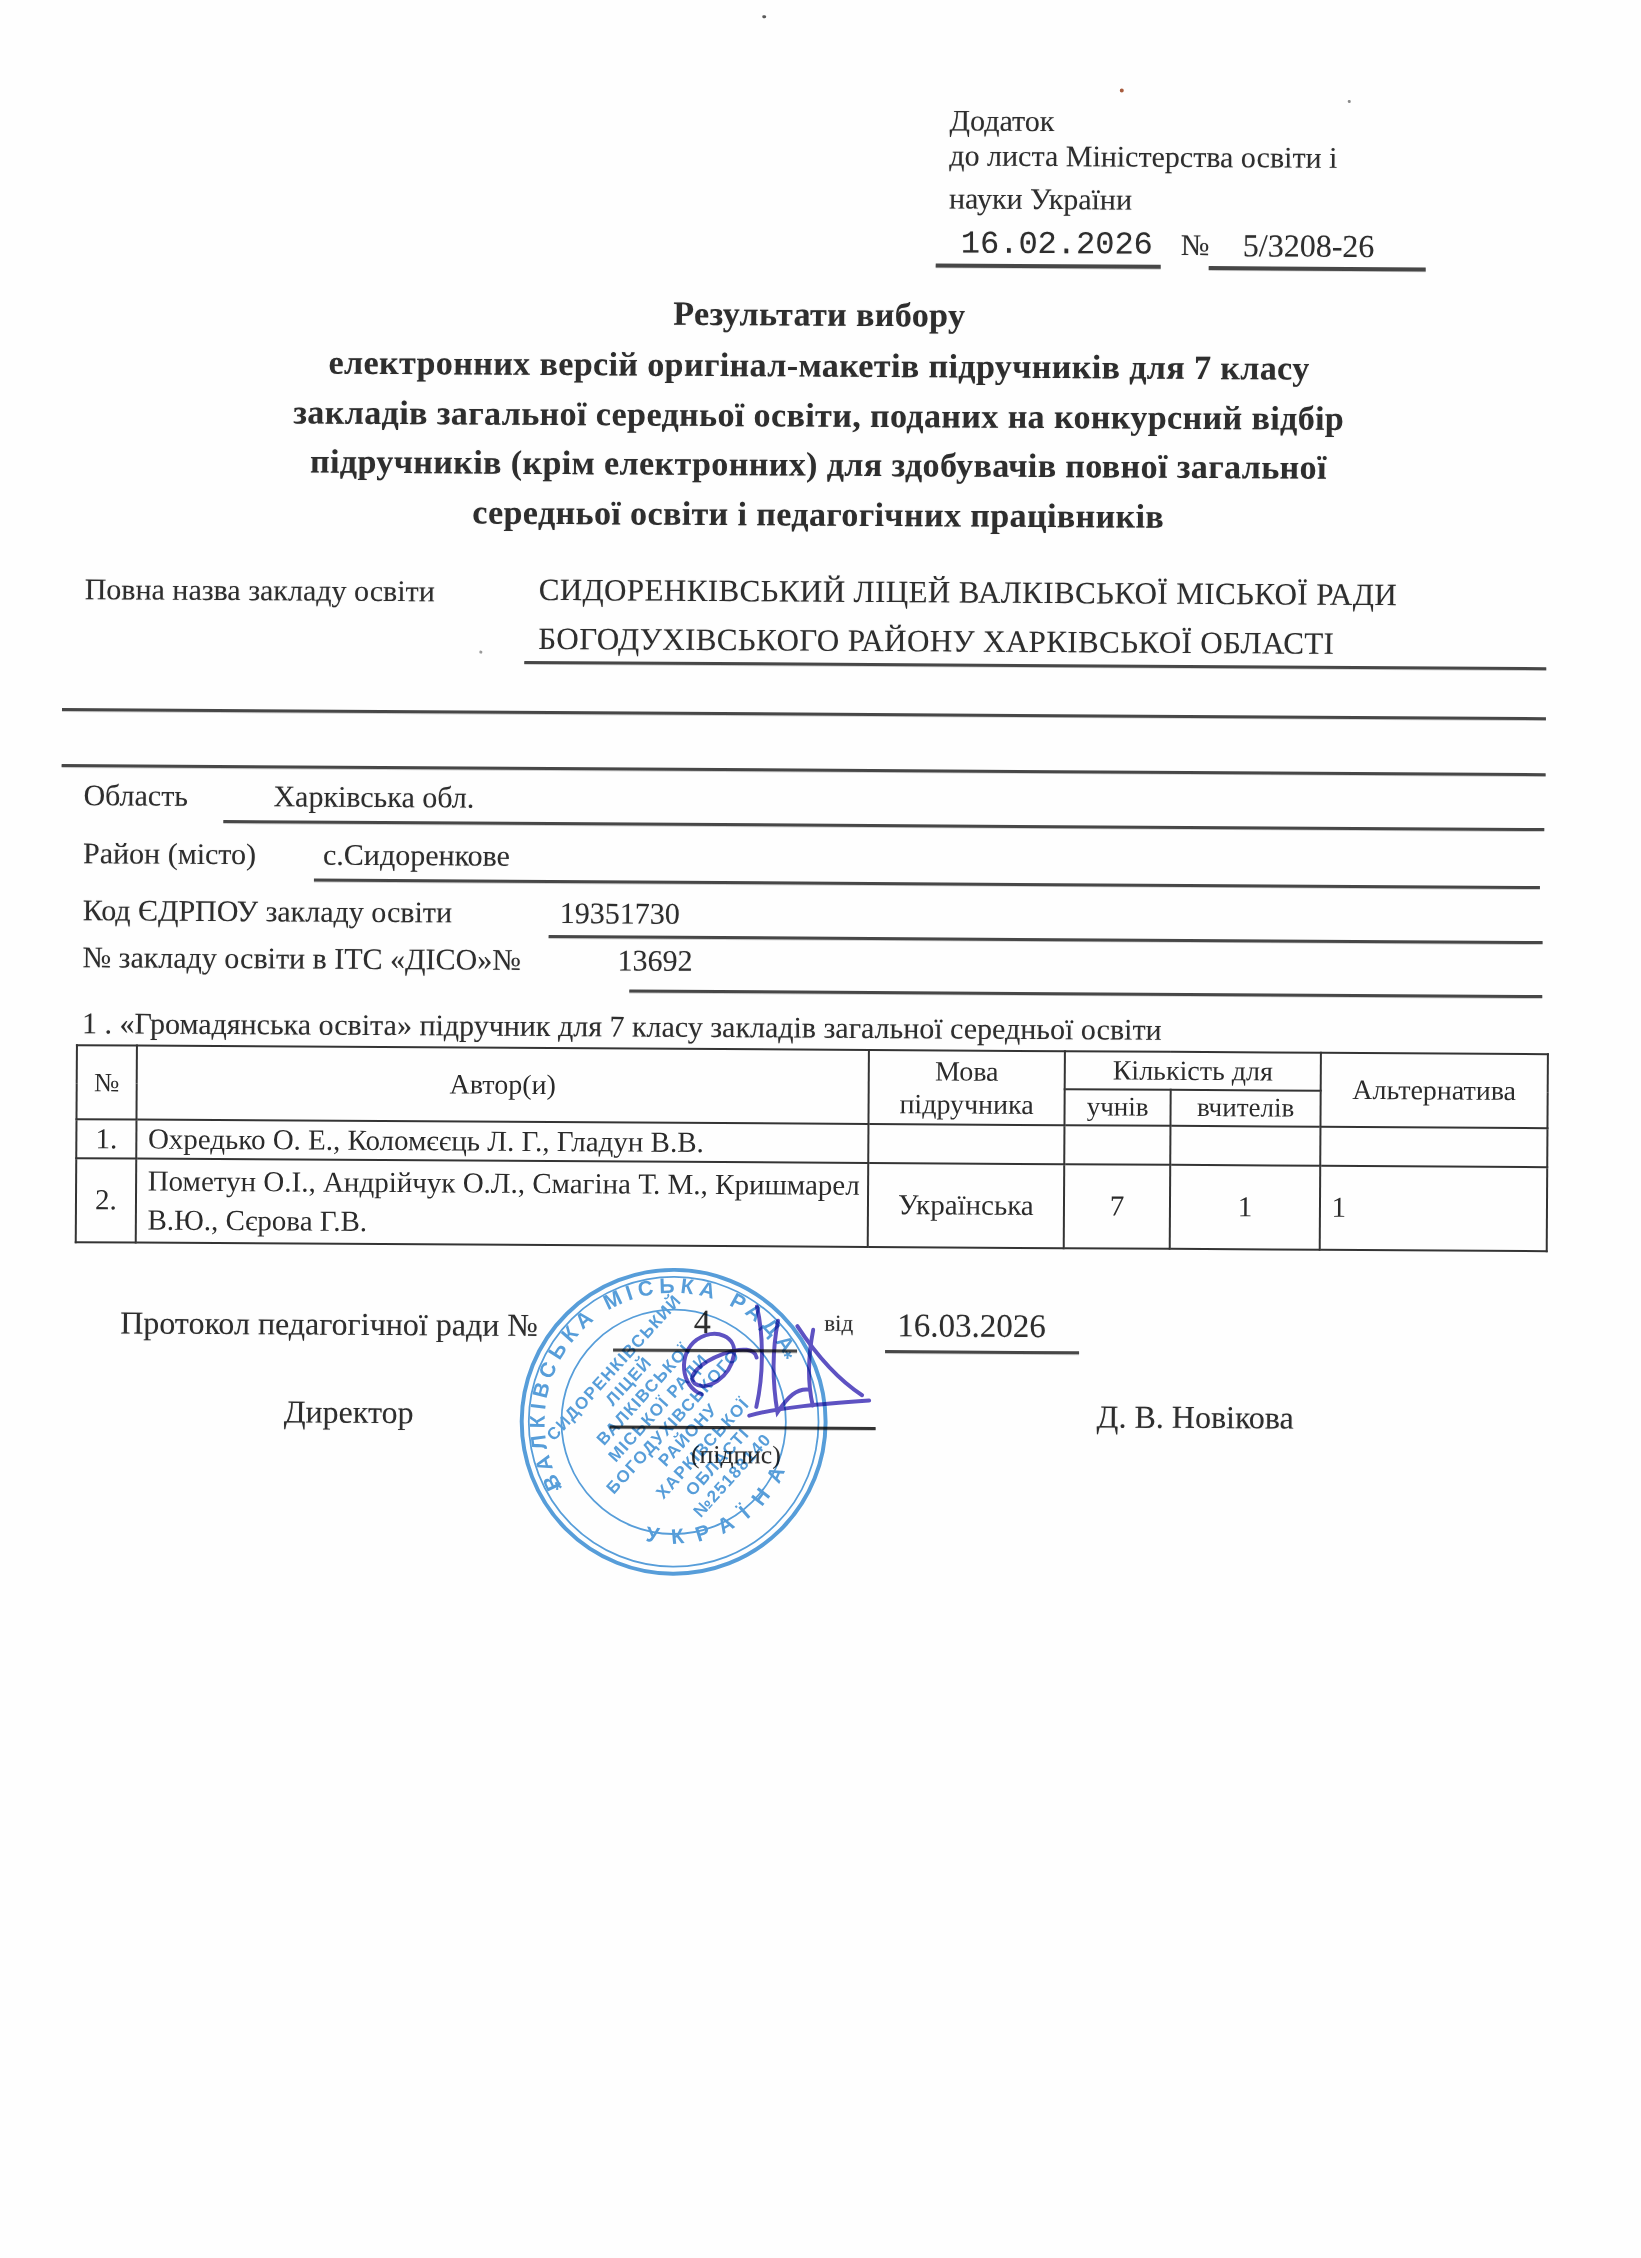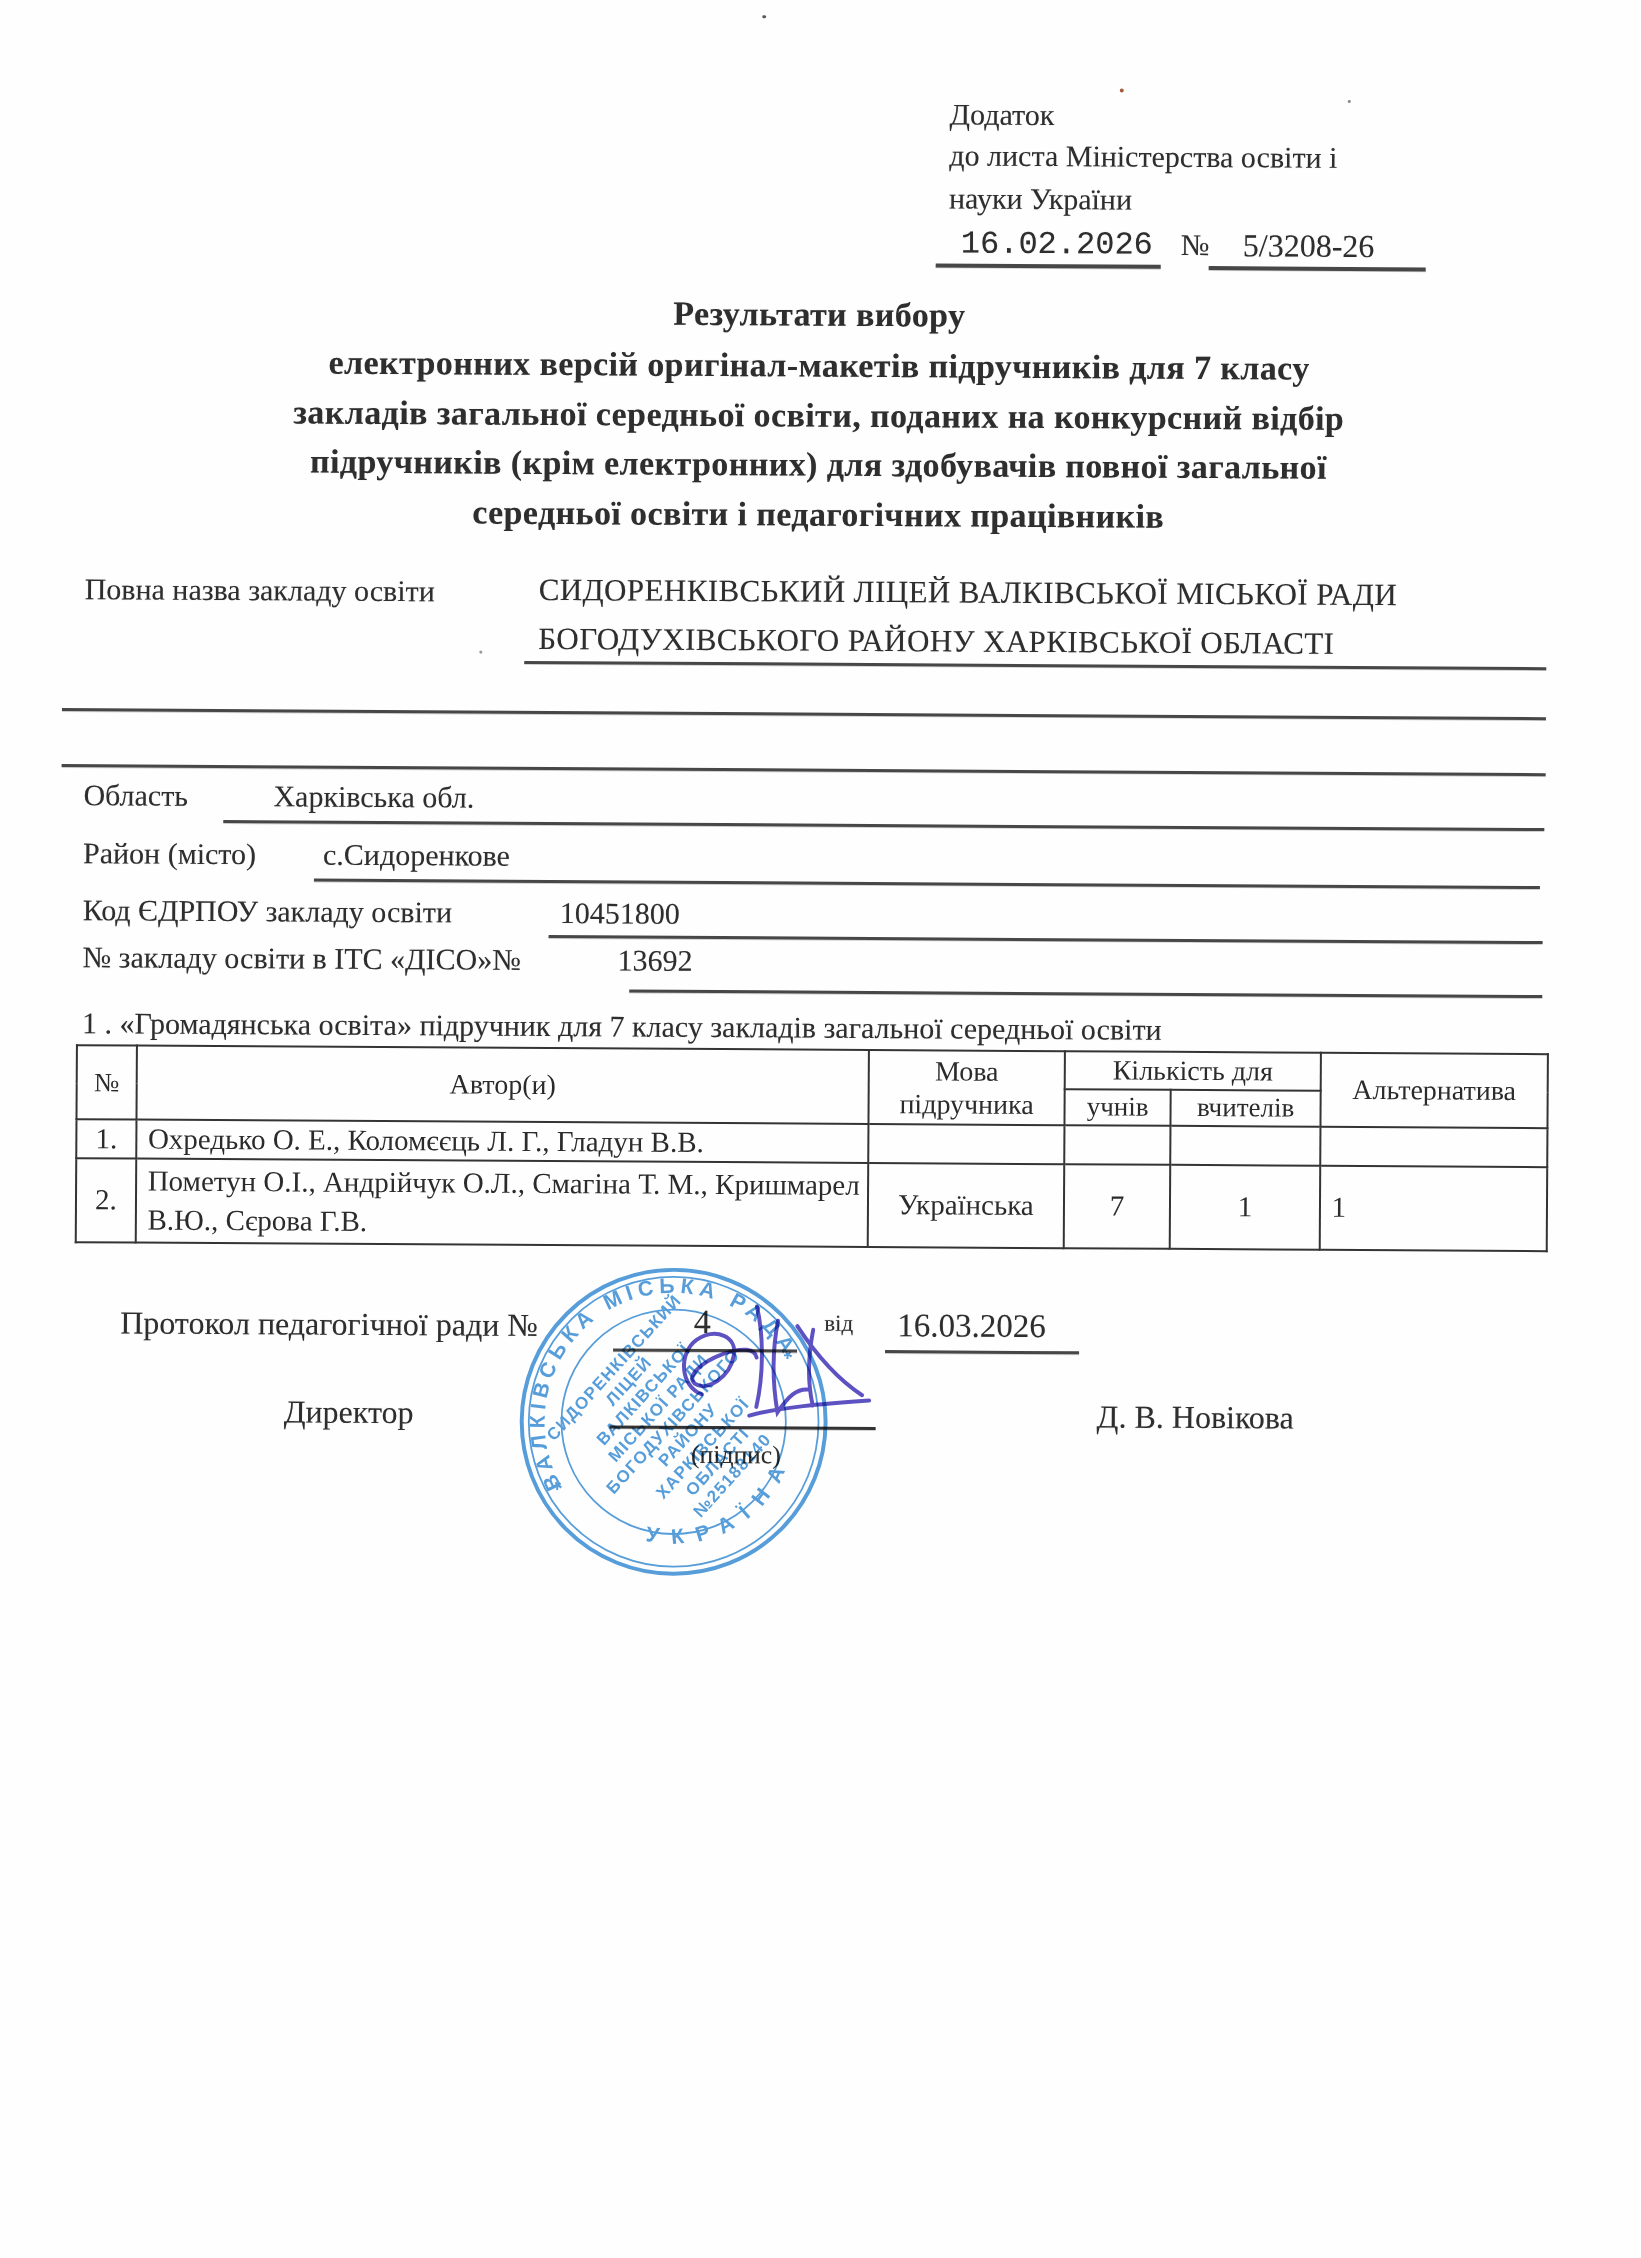"Додаток" div.abs { top: 92px -> 98px }
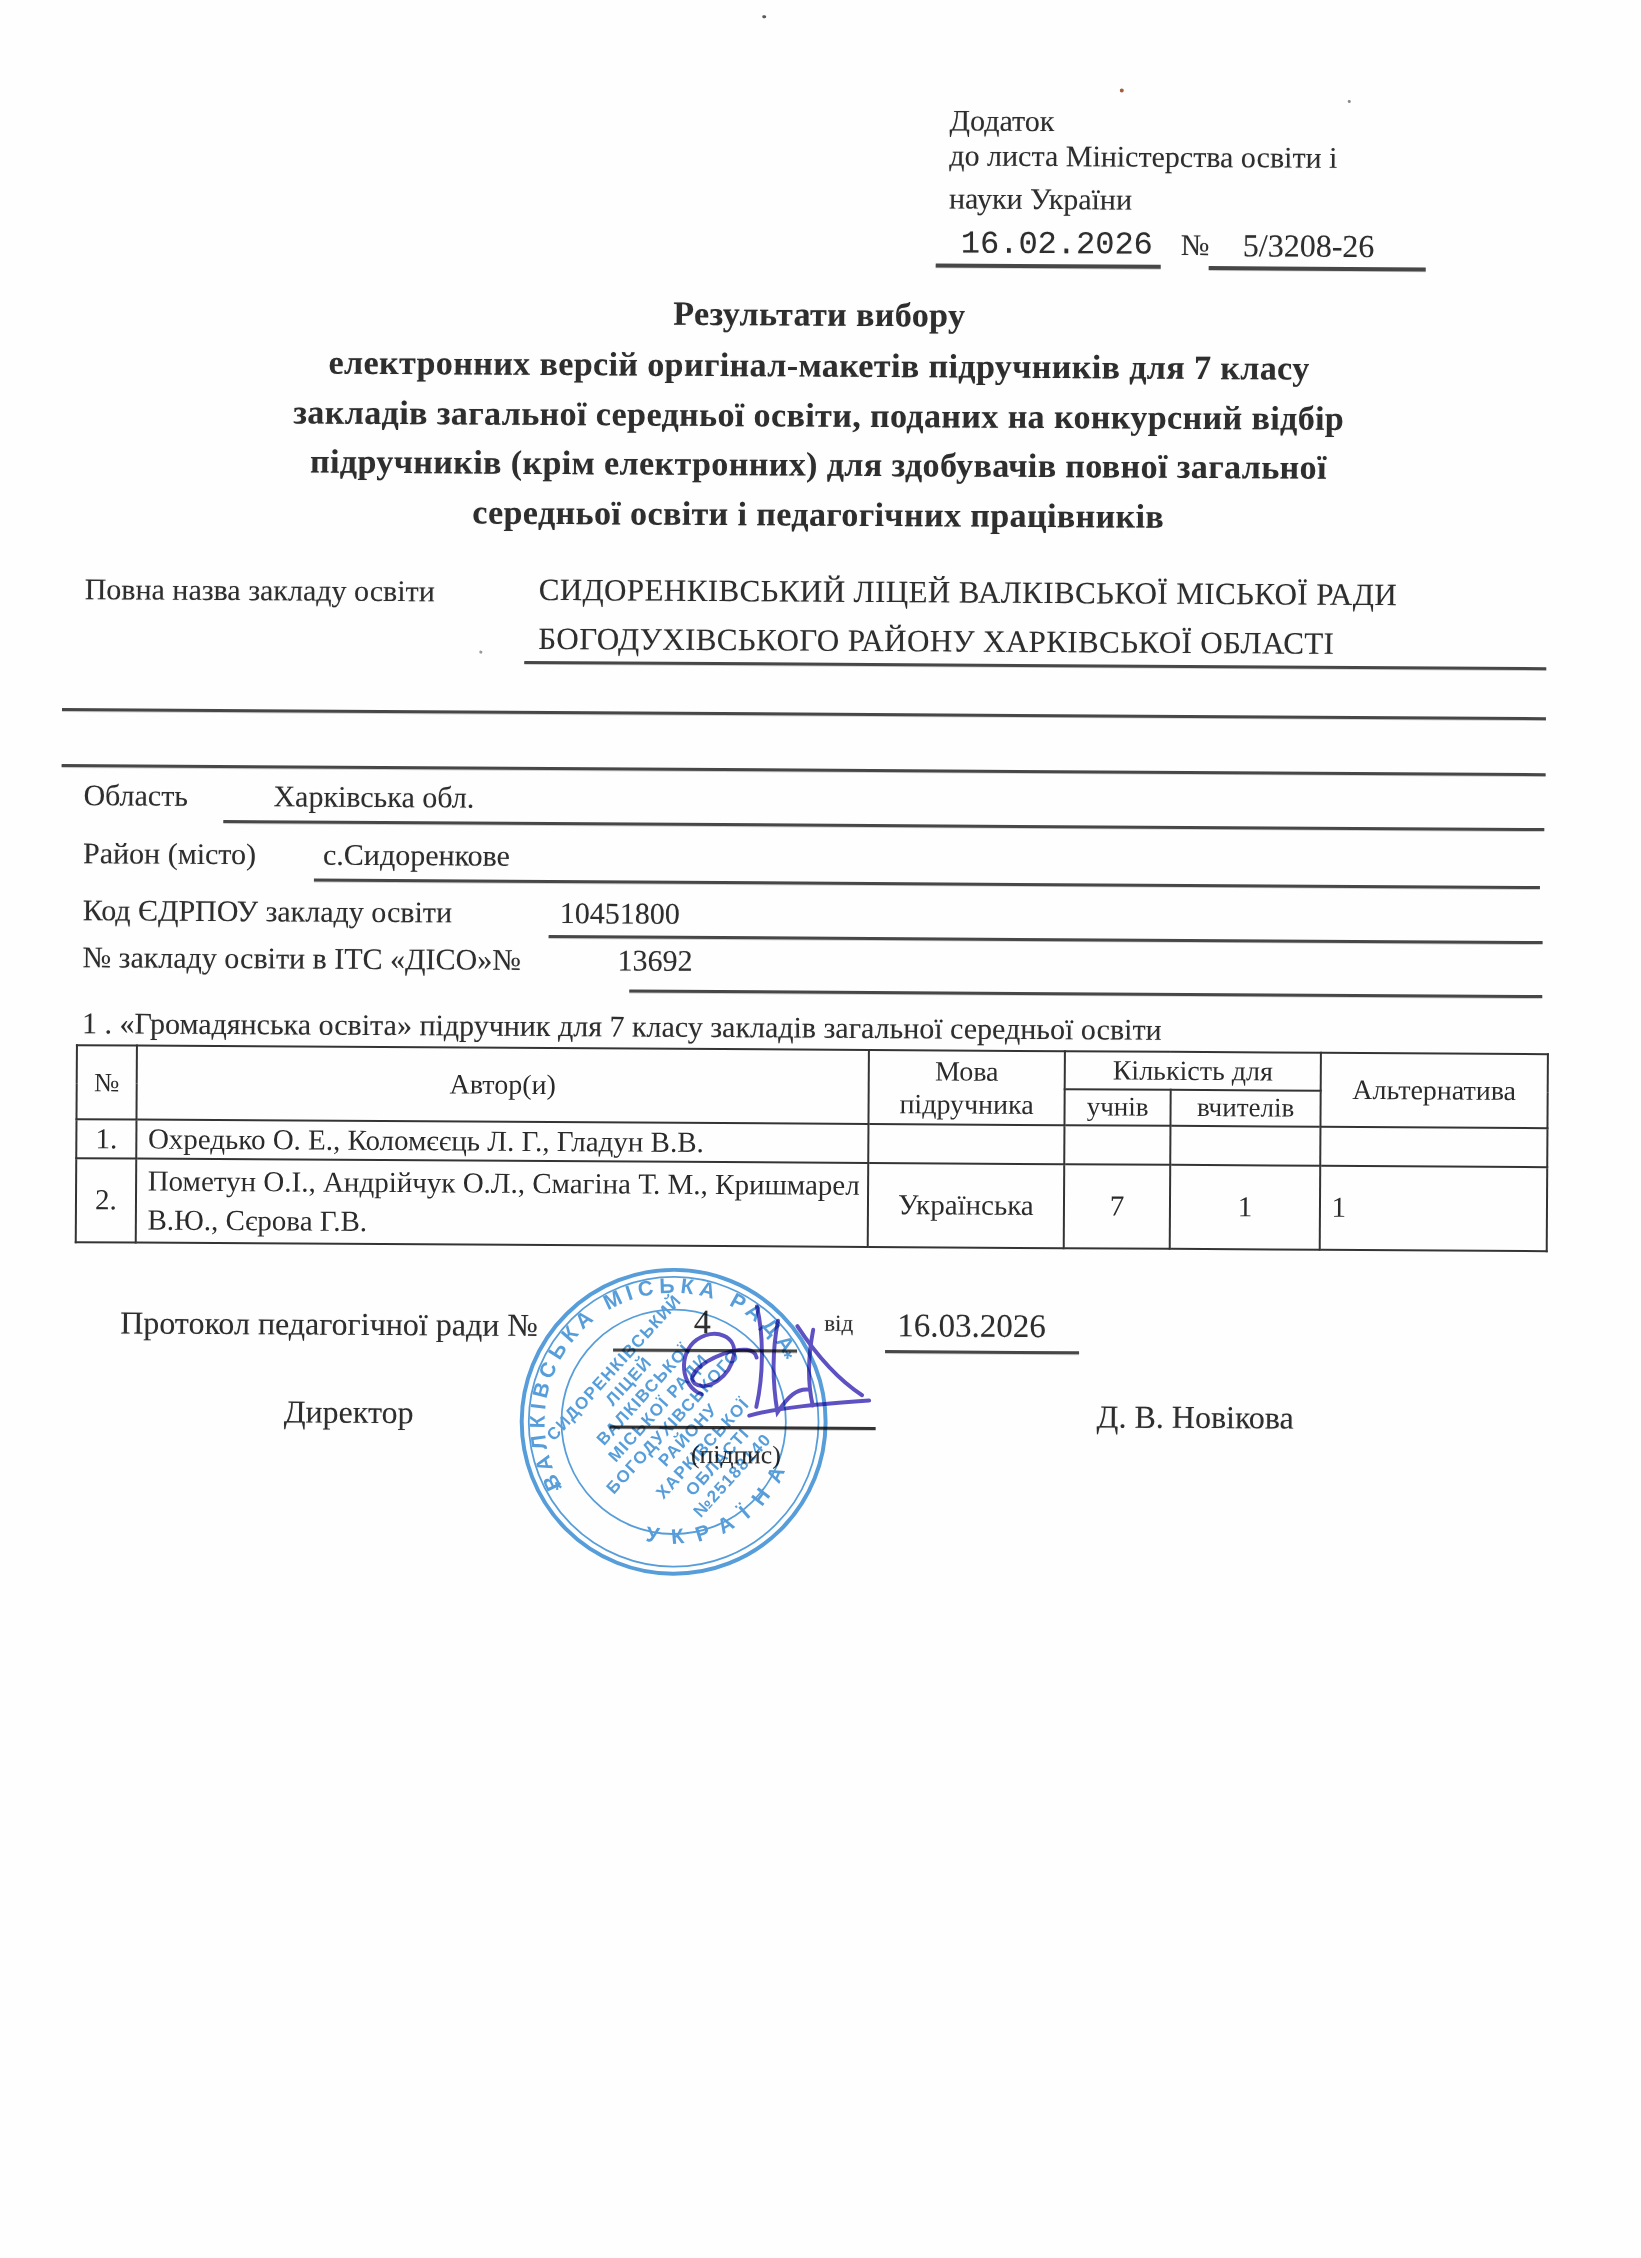"10451800" div.abs { text: 10451800 -> 19351730 }
